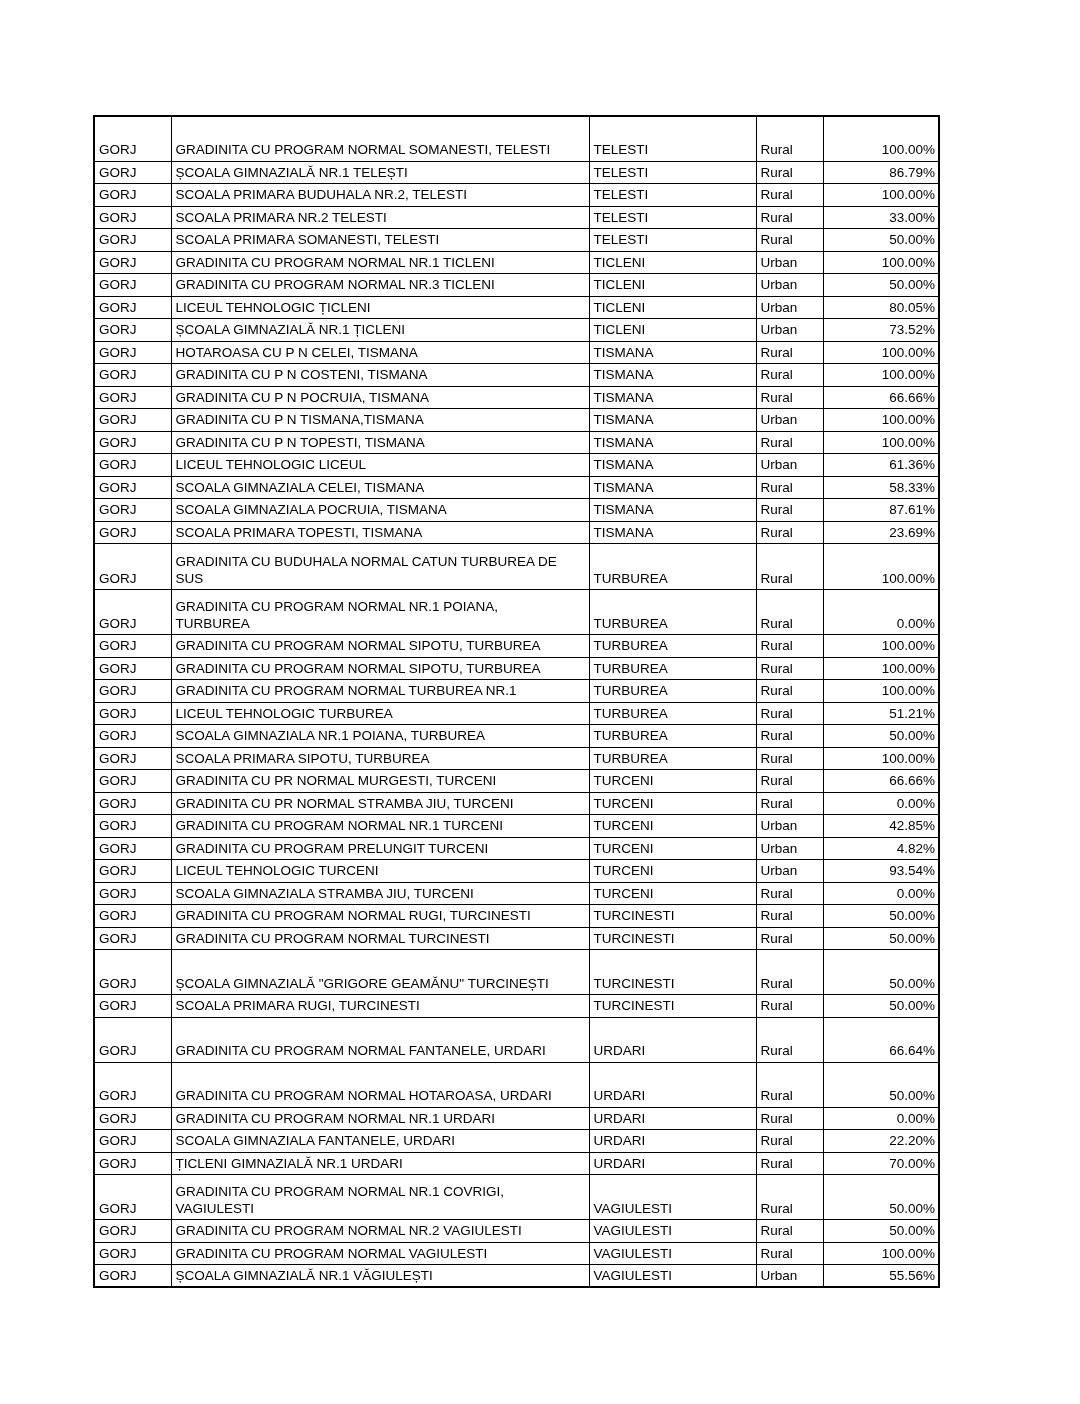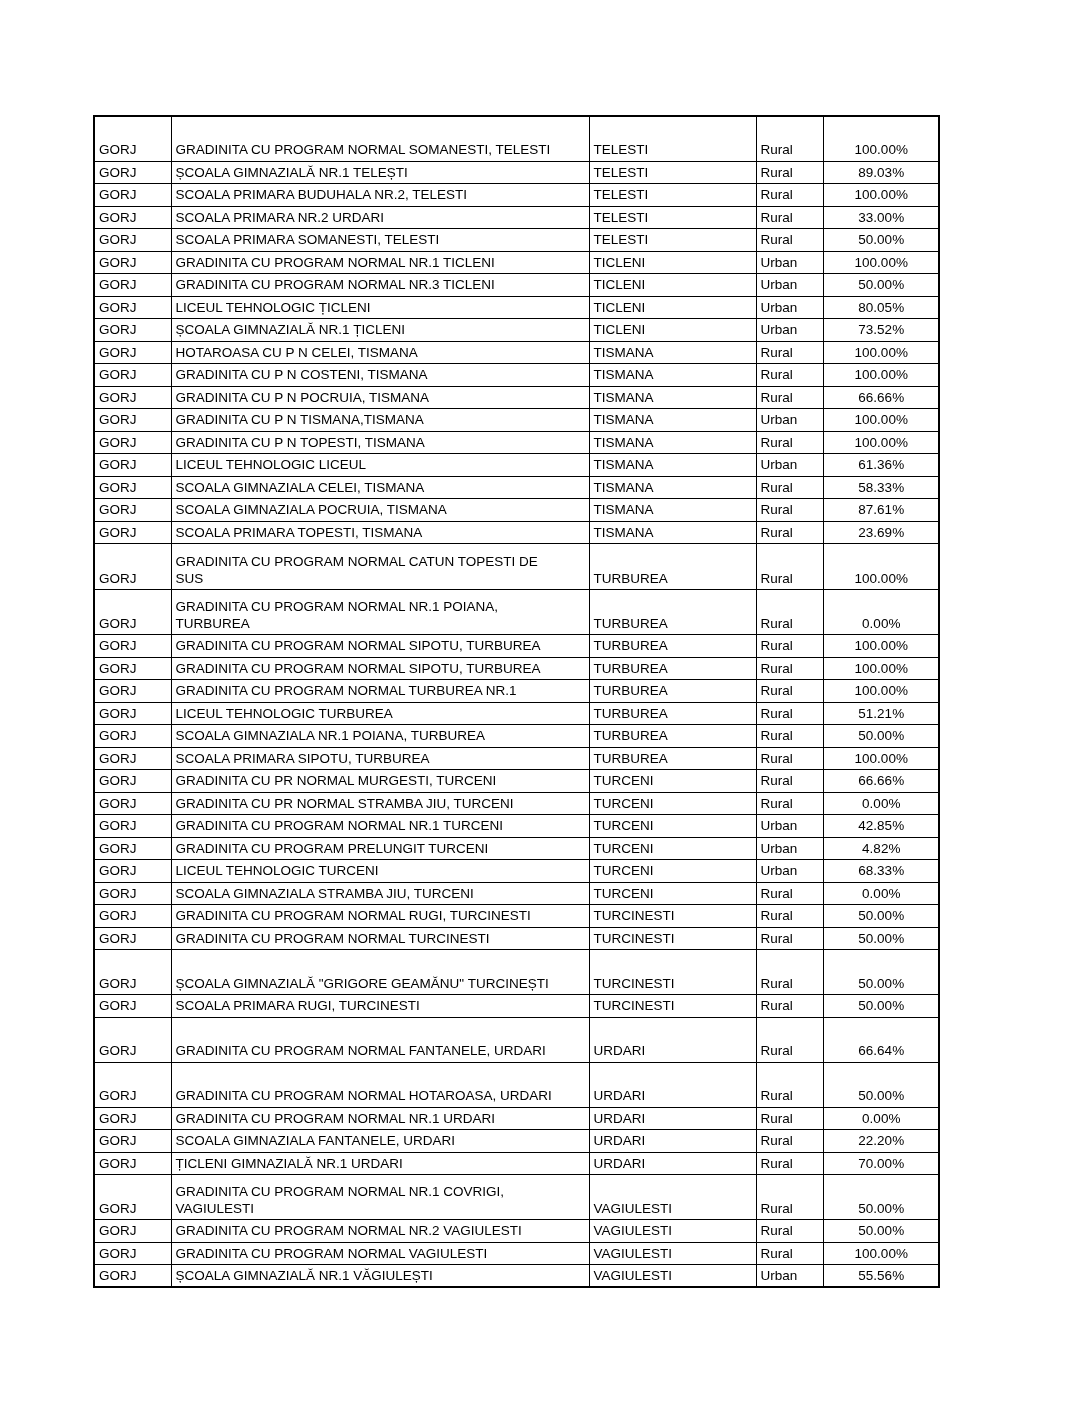"100.00%" td.c-pct { text-align: center -> right }
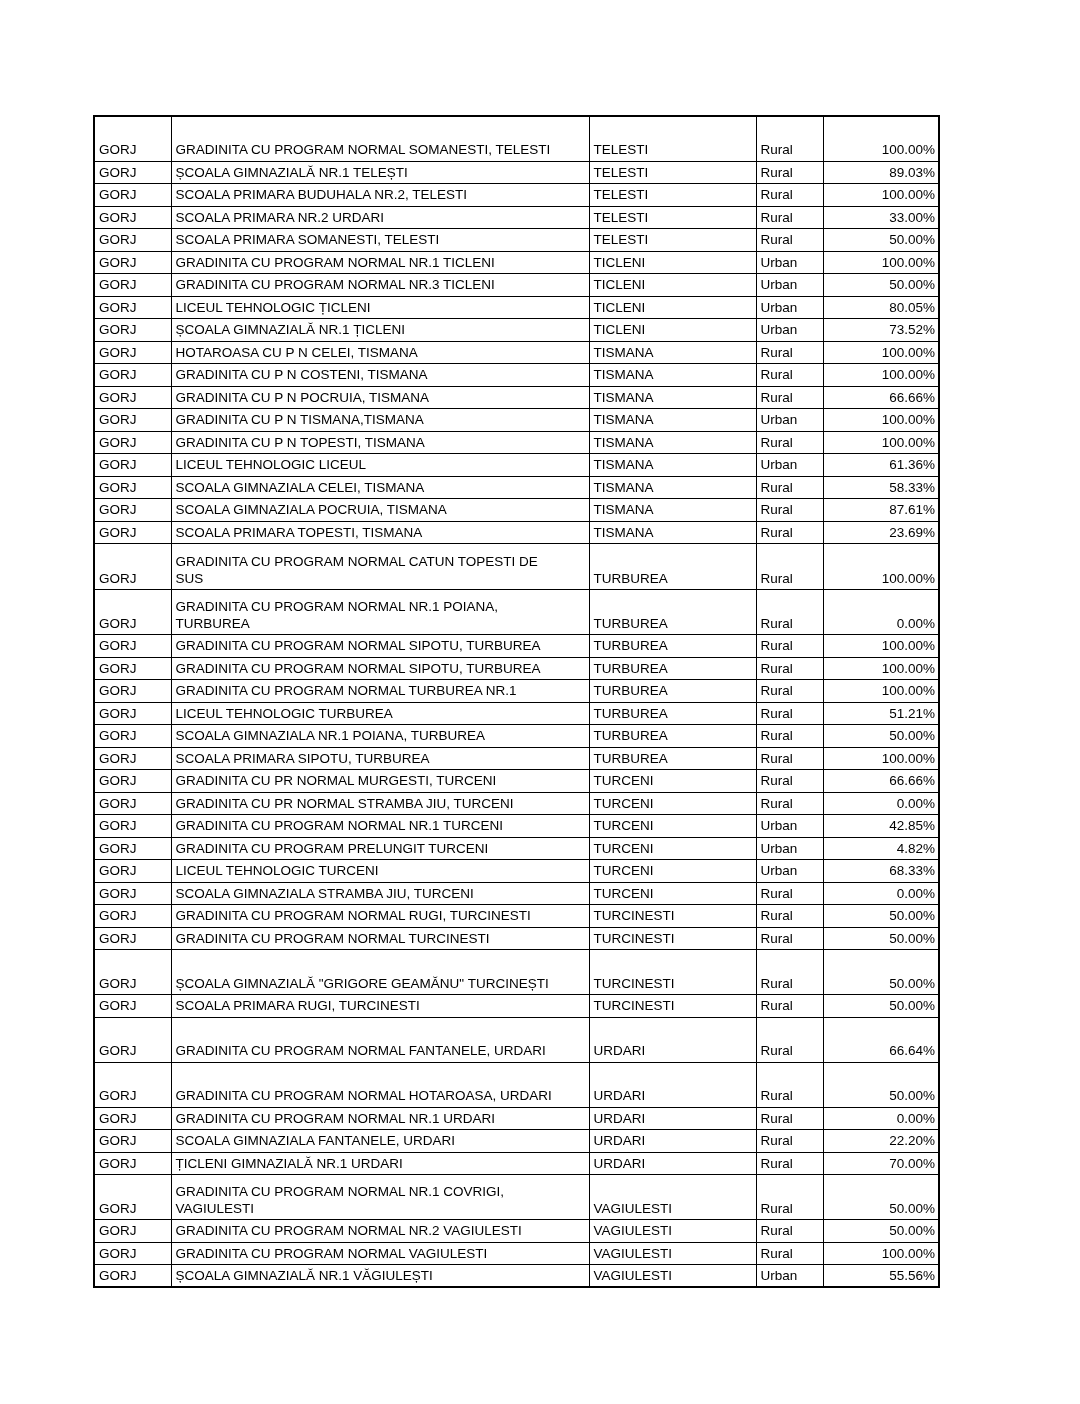"89.03%" td.c-pct { text: 89.03% -> 86.79% }
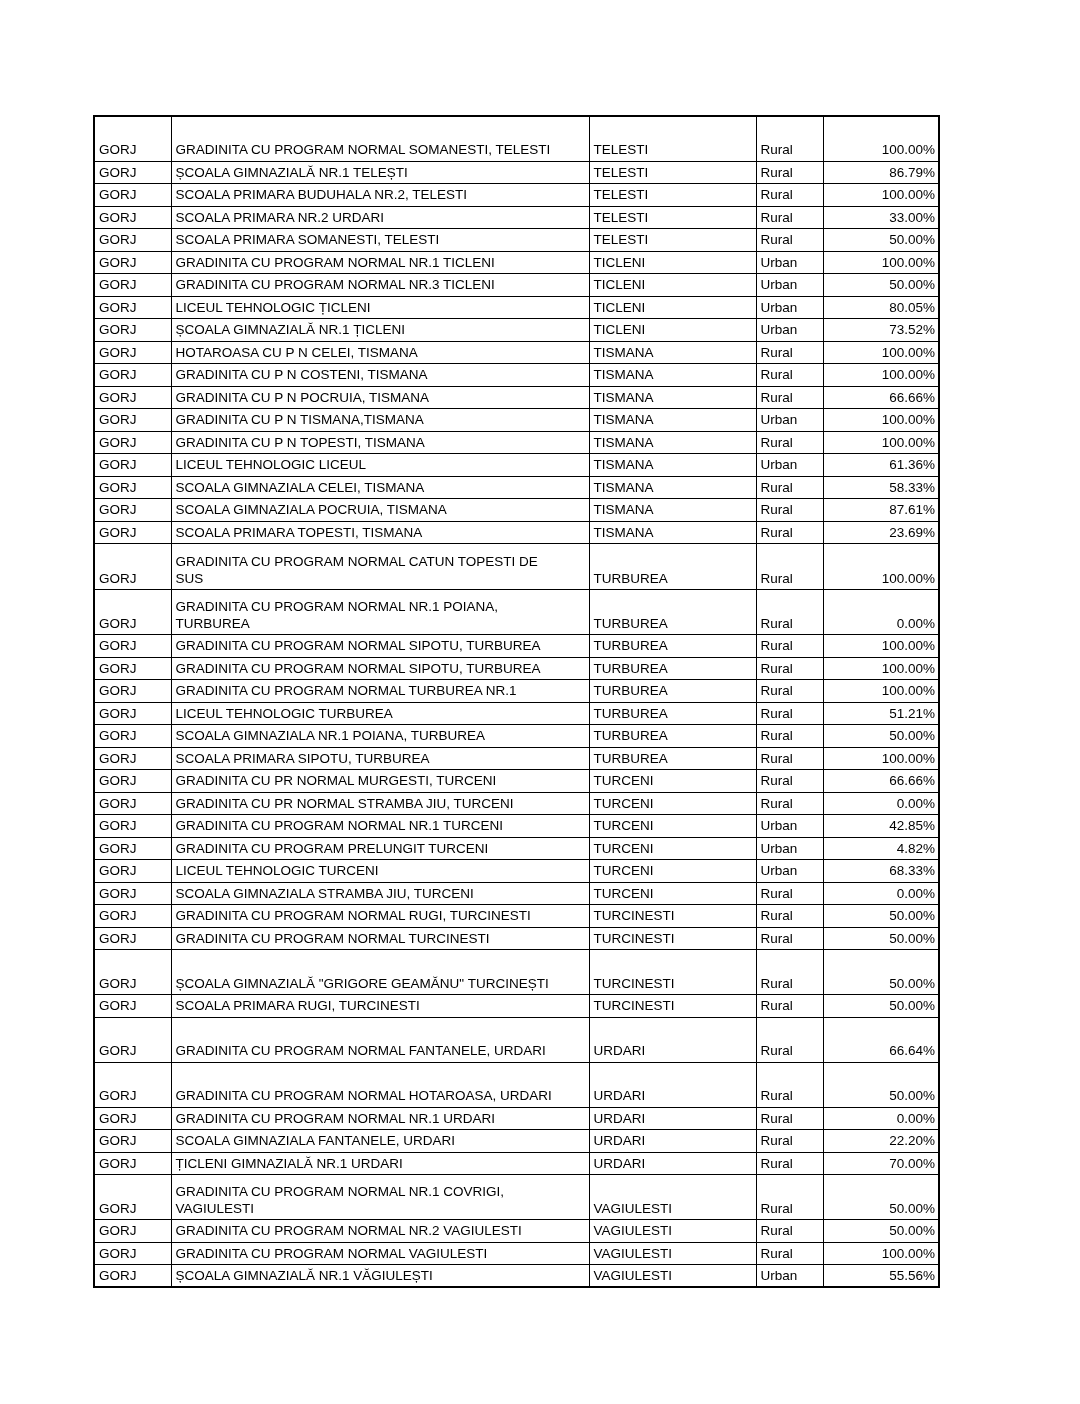"SCOALA PRIMARA NR.2 URDARI" td.c-school { text: URDARI -> TELESTI }
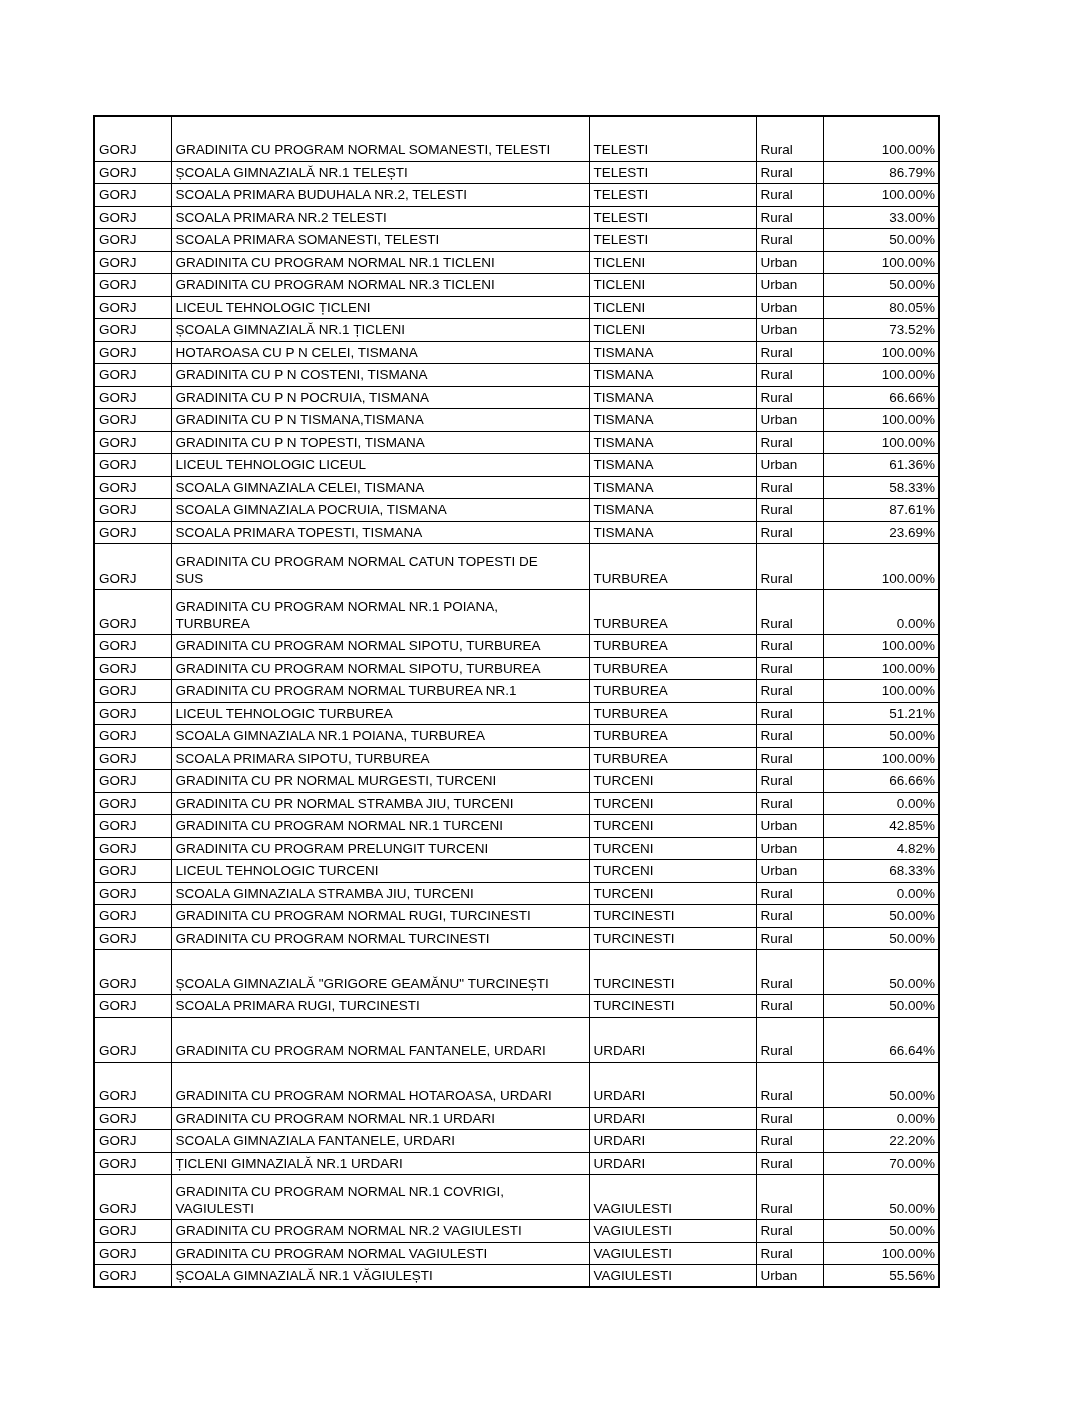"GRADINITA CU PROGRAM NORMAL CATUN" td.c-school { text: PROGRAM NORMAL CATUN TOPESTI -> BUDUHALA NORMAL CATUN TURBUREA }
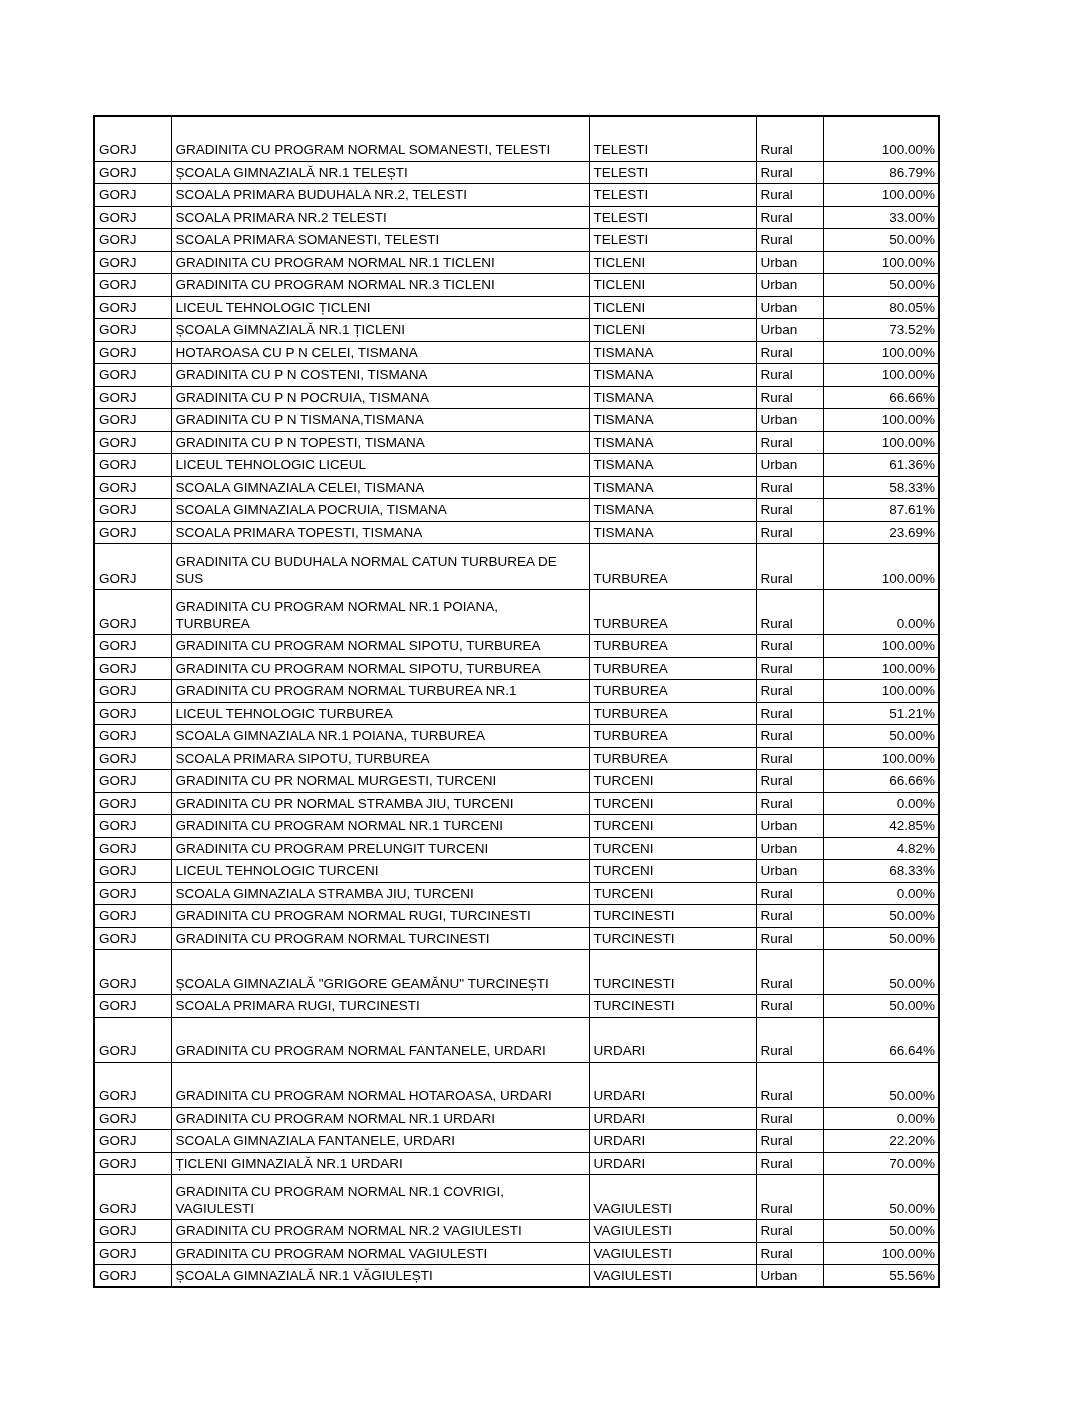"68.33%" td.c-pct { text: 68.33% -> 93.54% }
